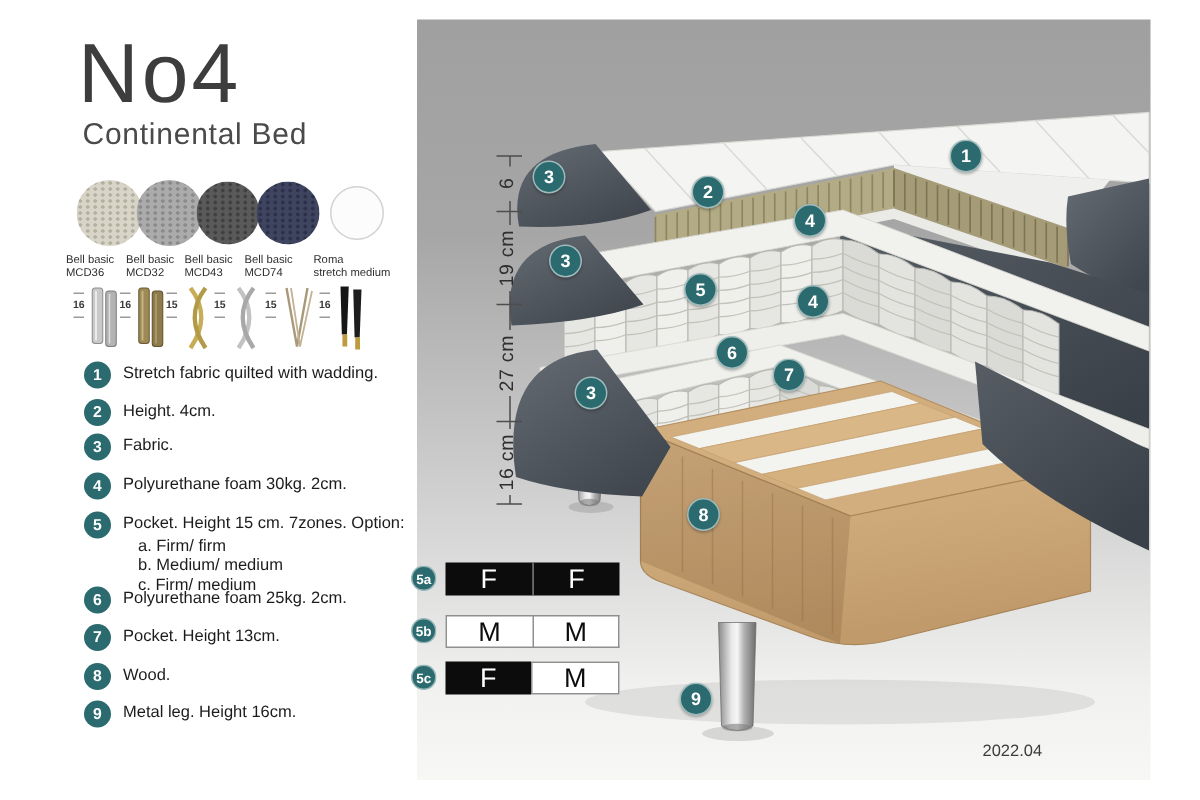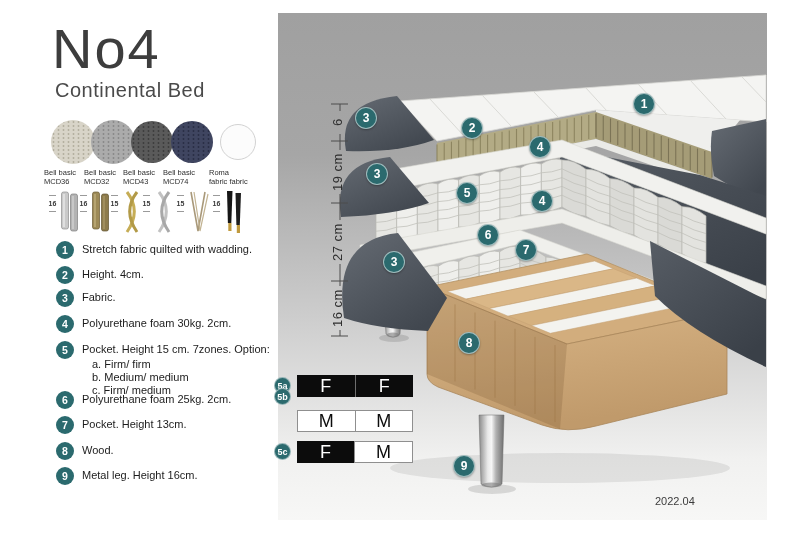"fabric fabric" span { text: fabric fabric -> stretch medium }
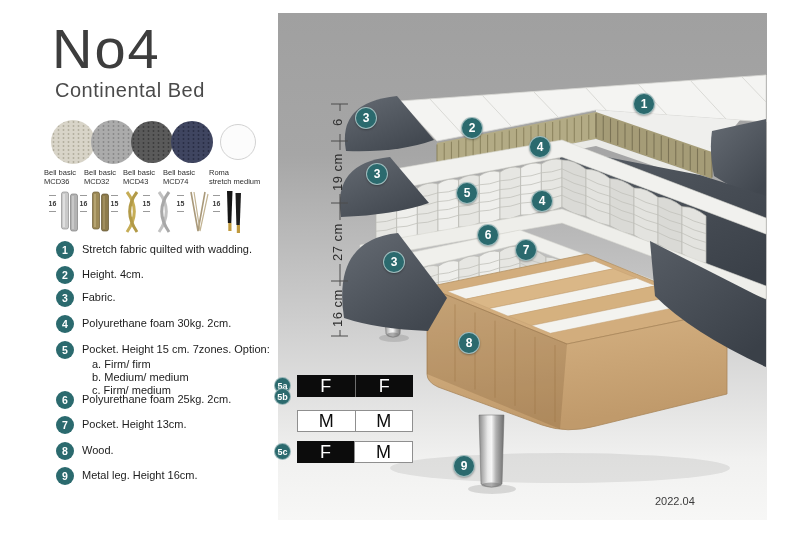"5b" div.fcirc { top: 388px -> 412px }
